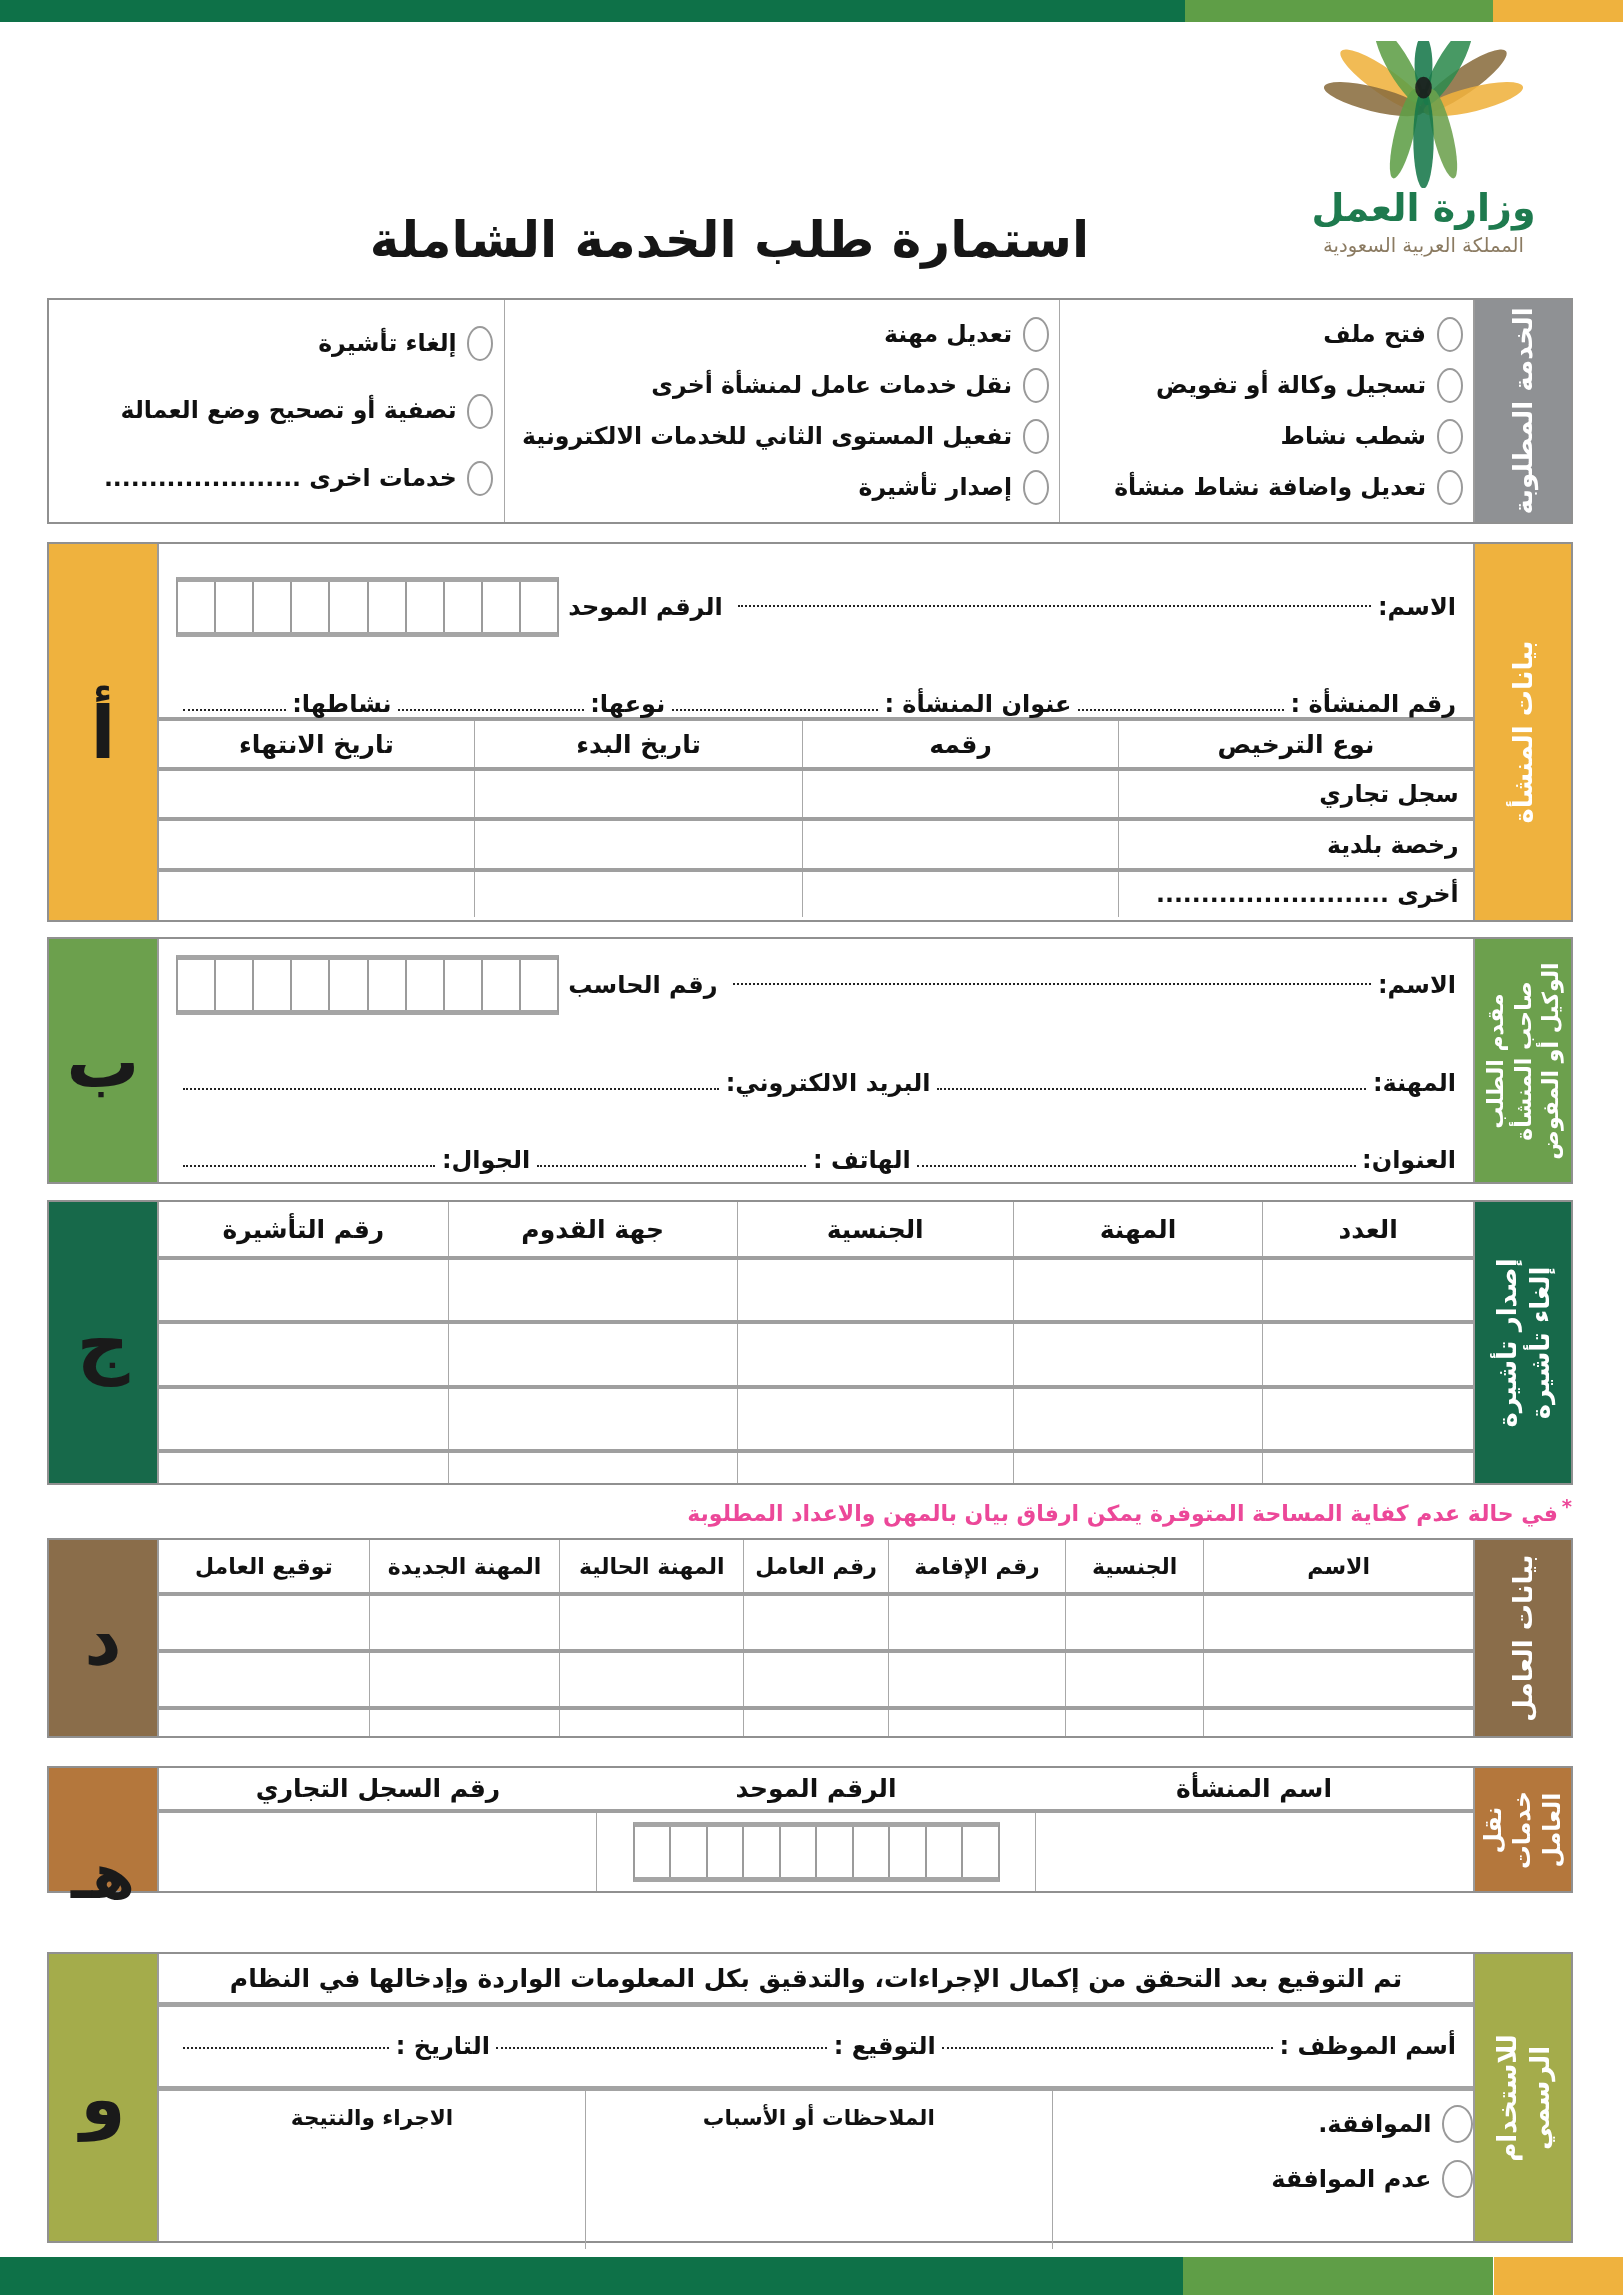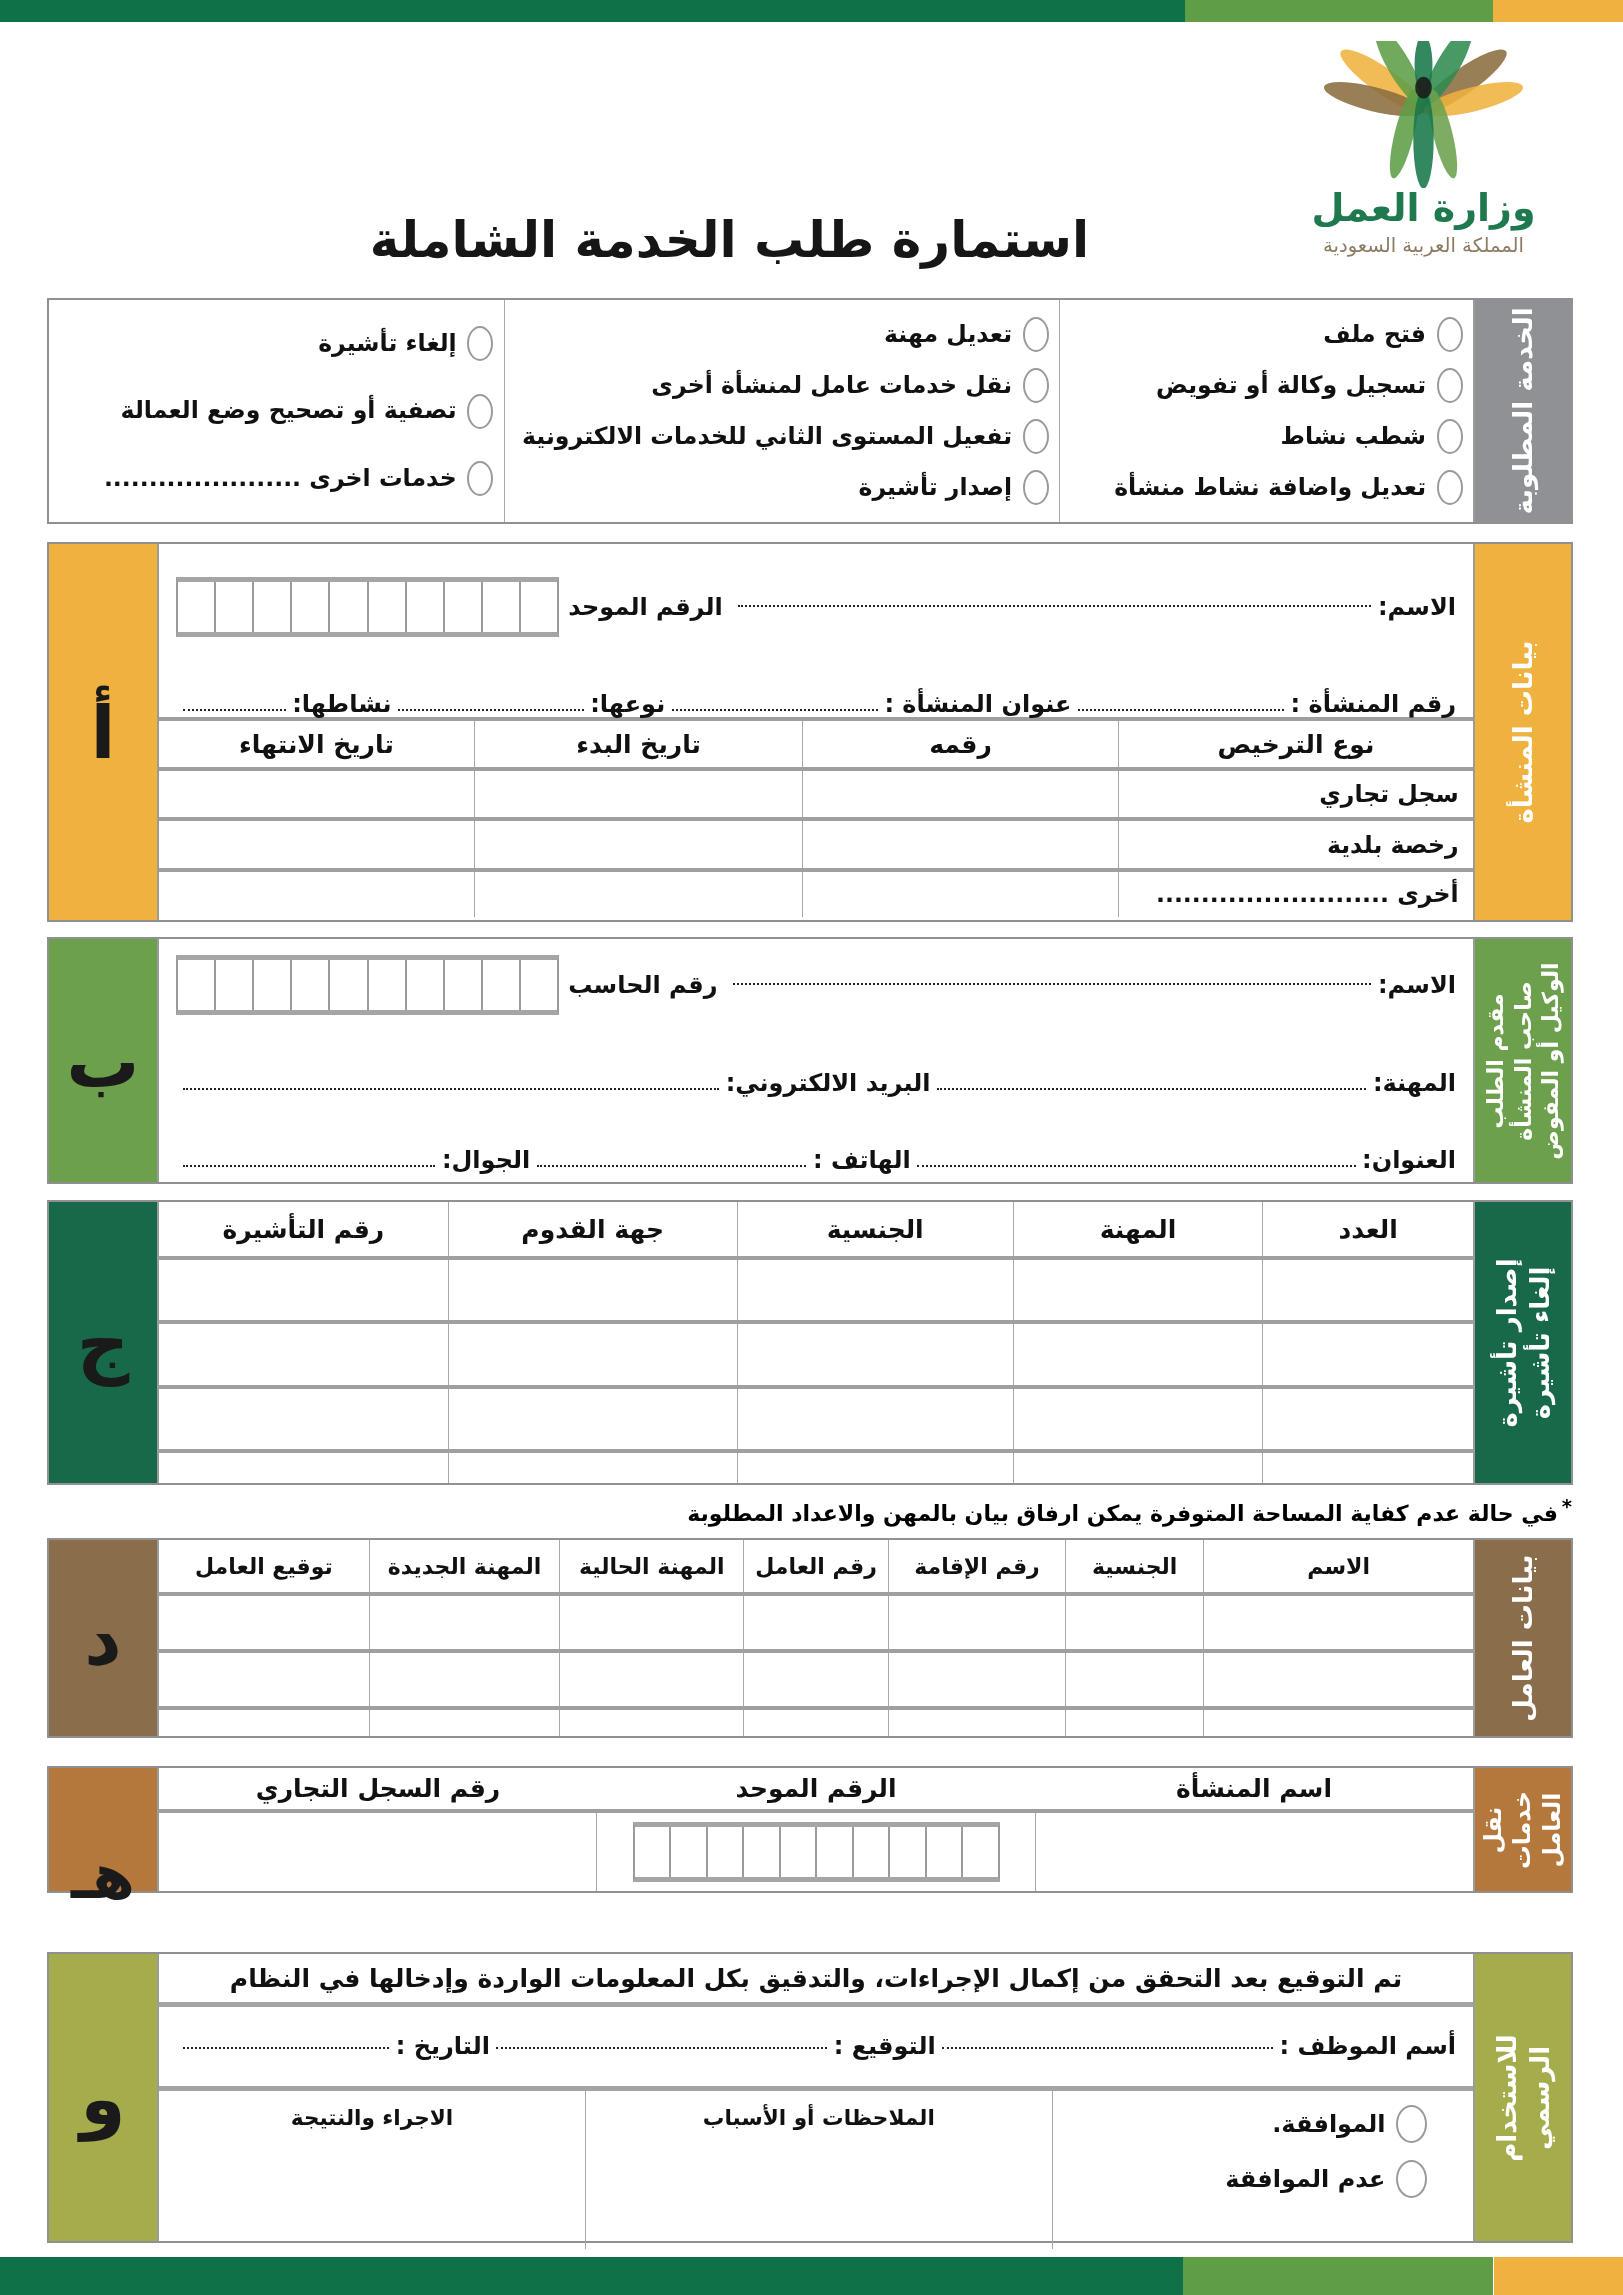"*في حالة عدم كفاية المساحة" .footnote { color: #000000 -> #ec4899 }
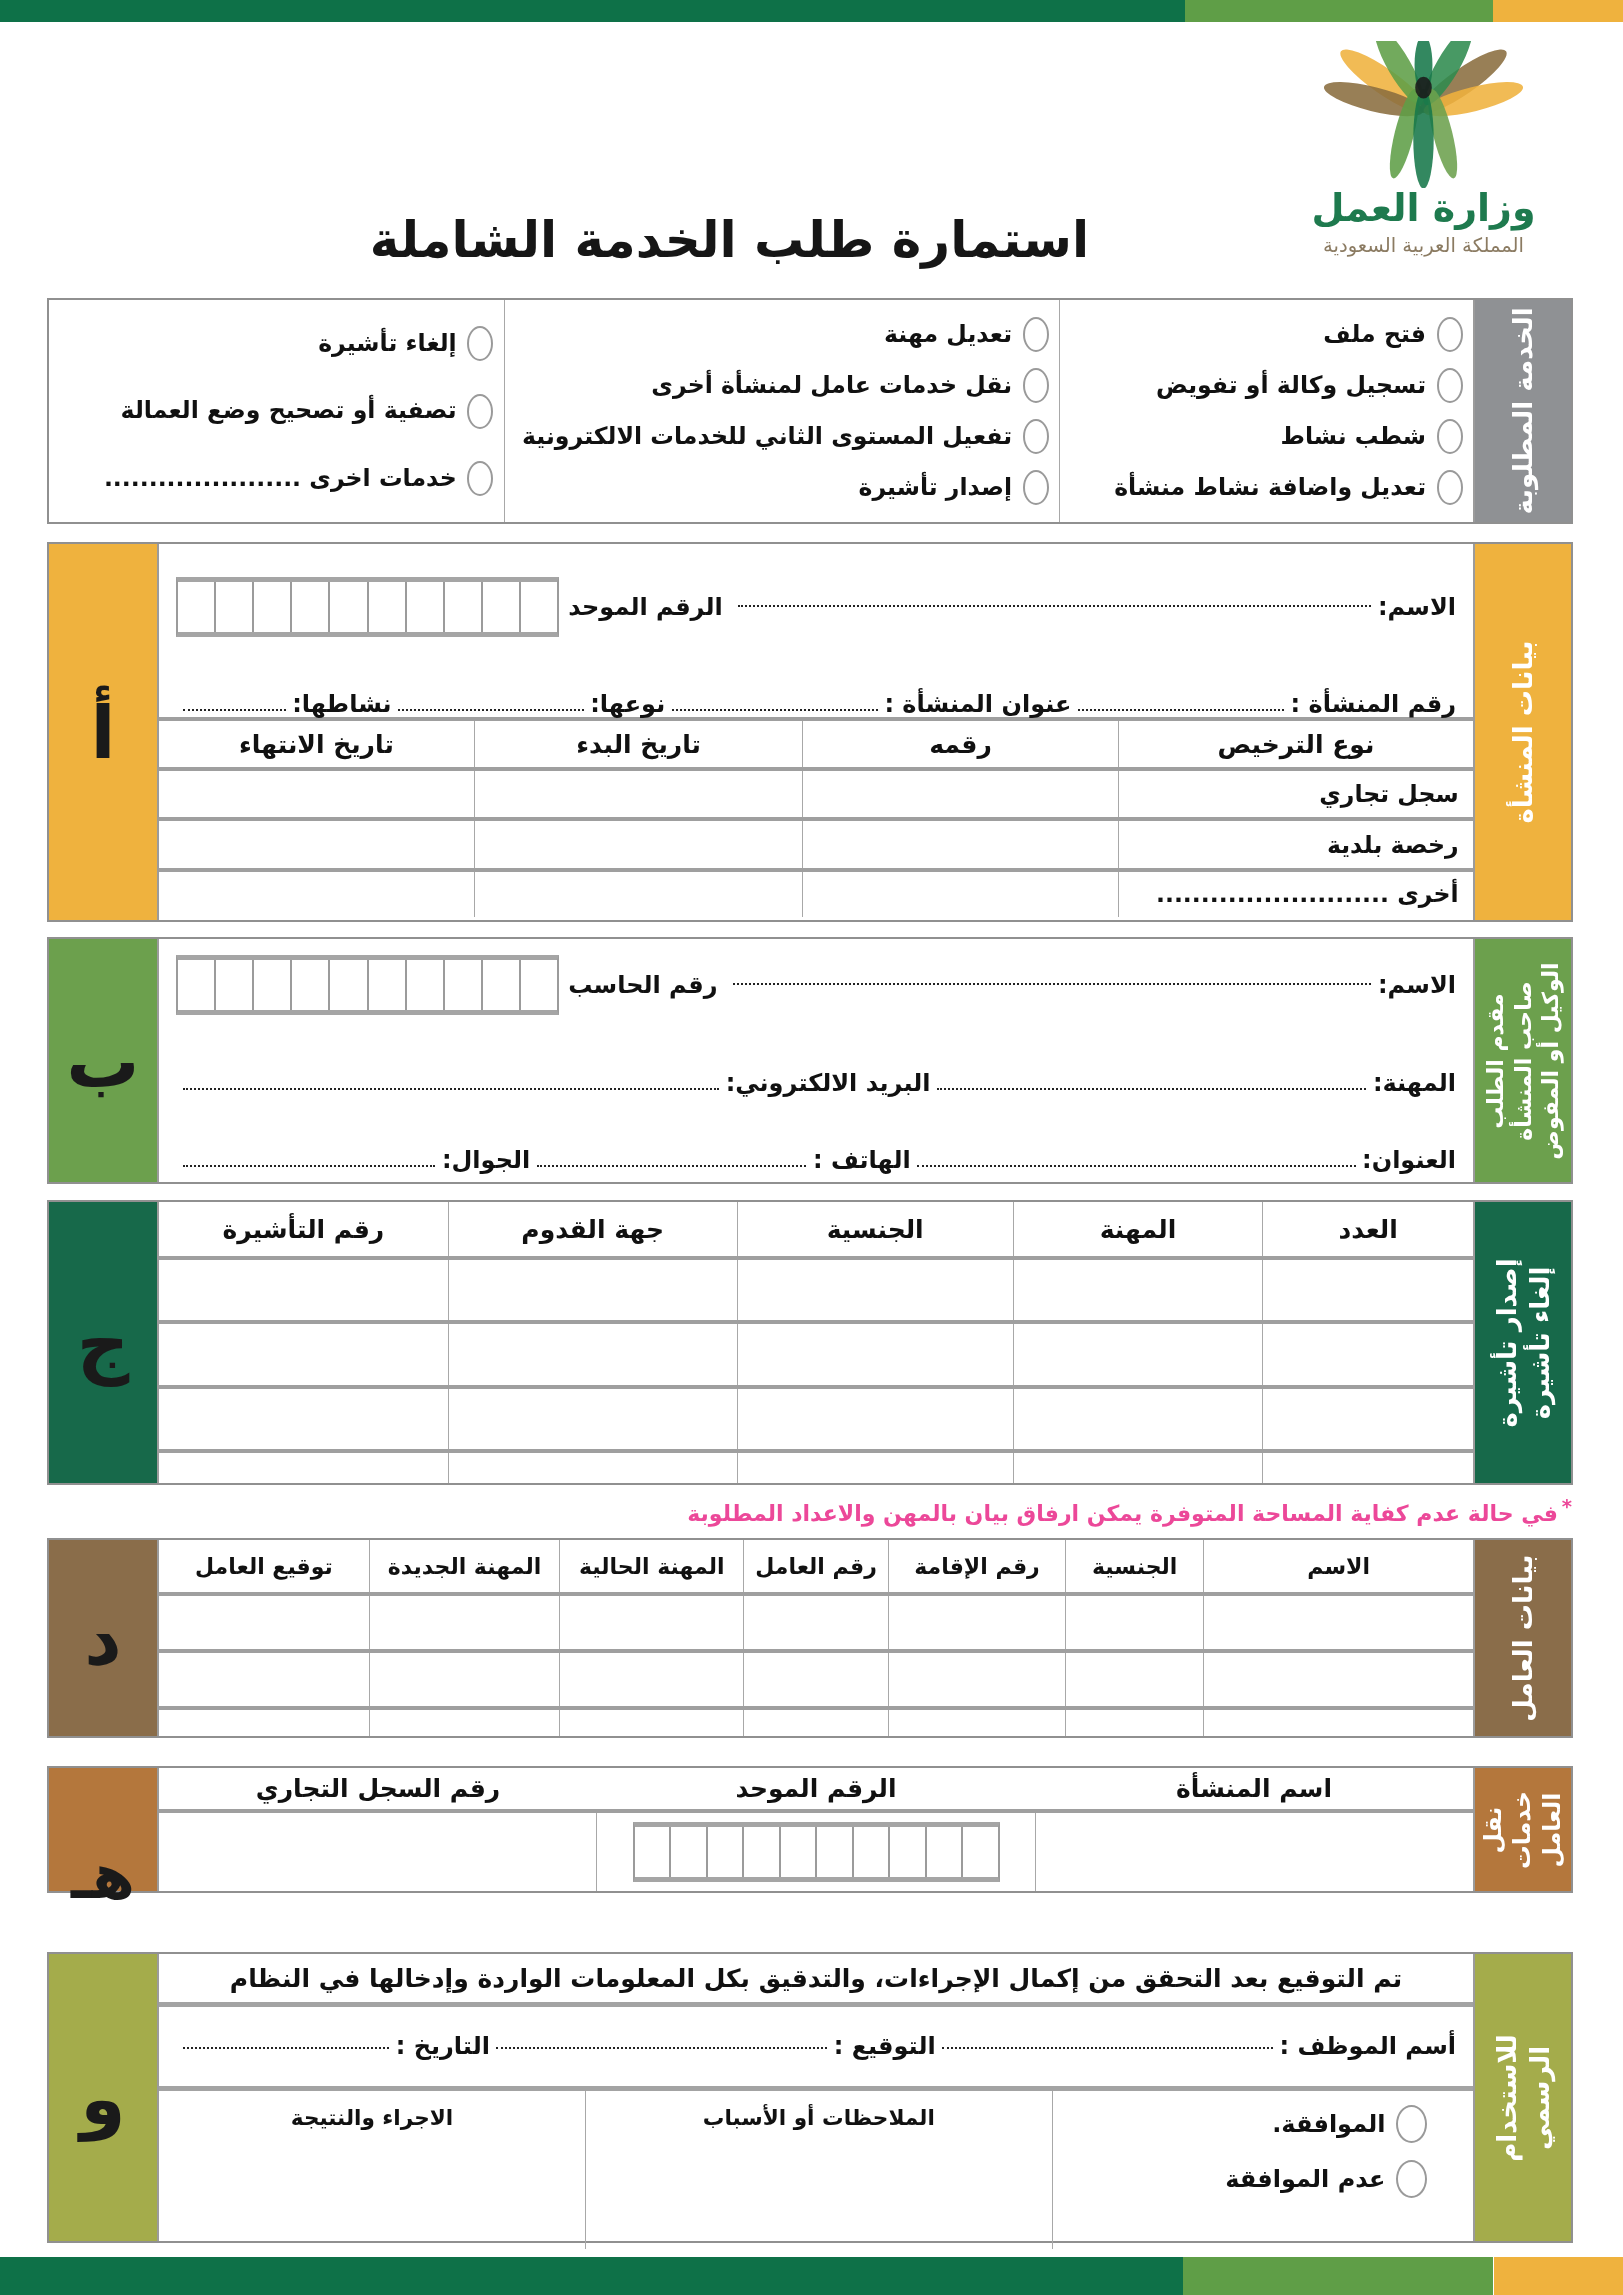"الموافقة." .f-opt { padding-right: 46px -> none }
